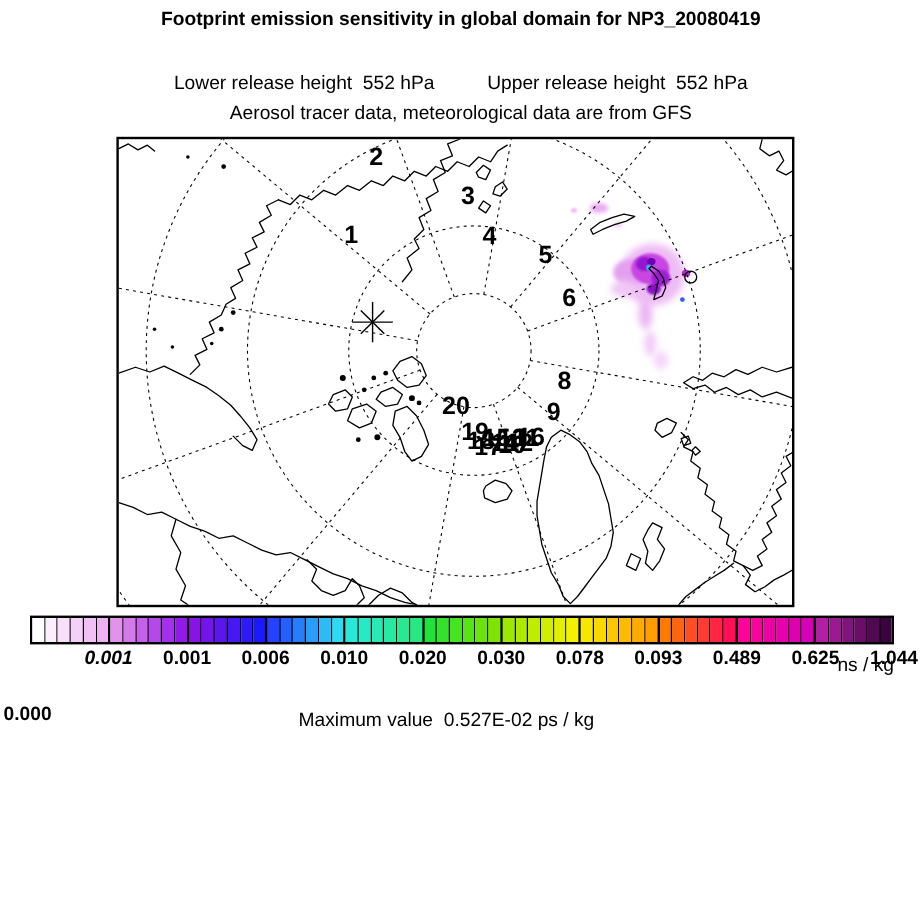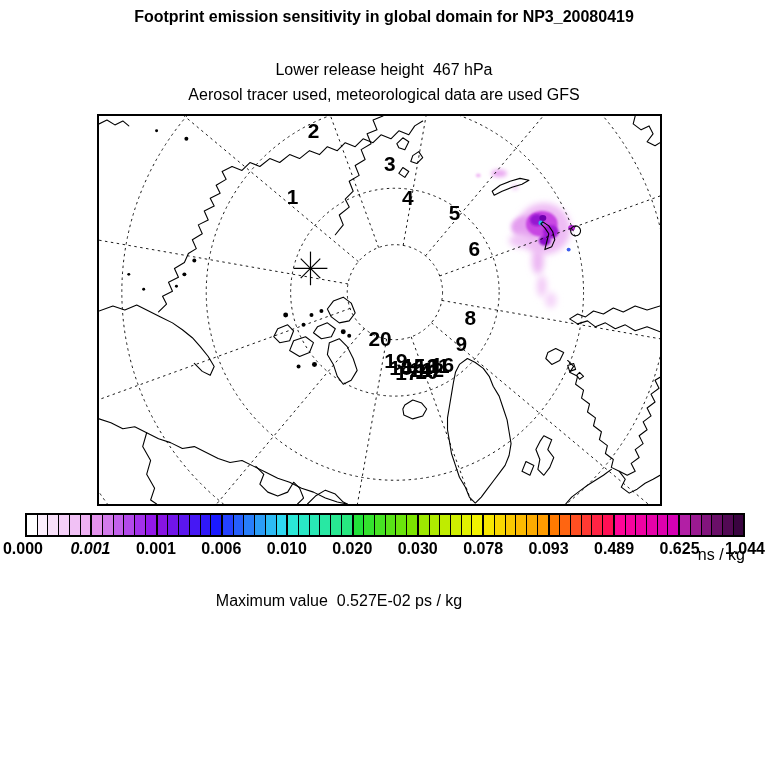"Lower release height 467 hPa" span { text: 467 -> 552 }
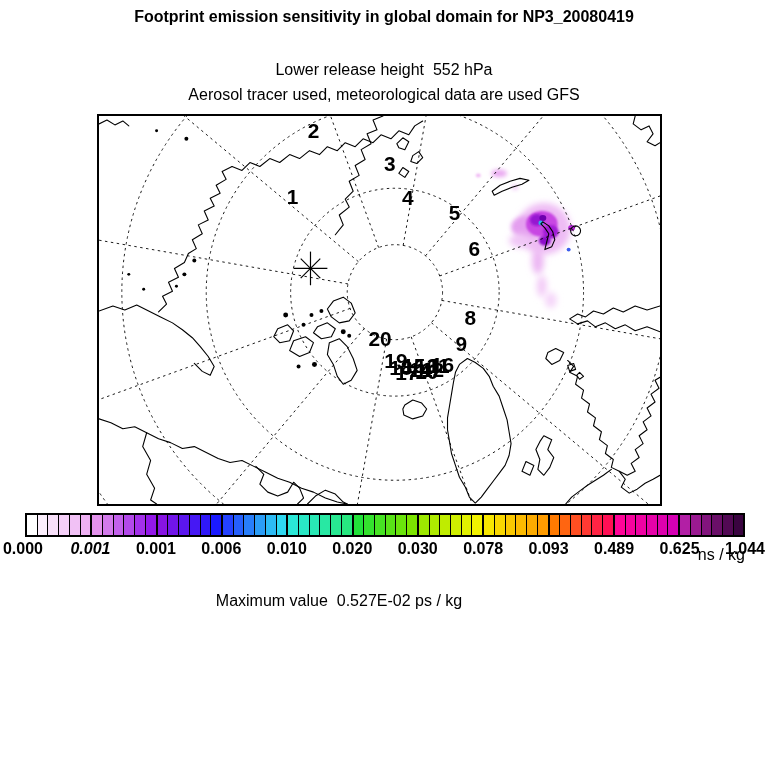"Upper release height 552 hPa" span { html: none -> <span>Upper release height 552 hPa</span> }
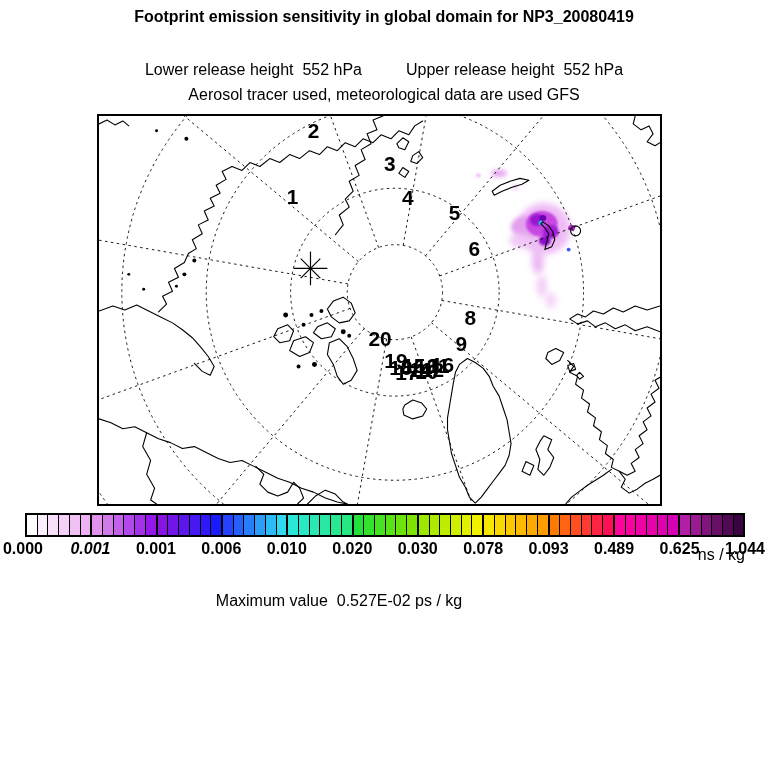"Aerosol tracer used, meteorological data" div.abs { text: used, meteorological data are used -> data, meteorological data are from }
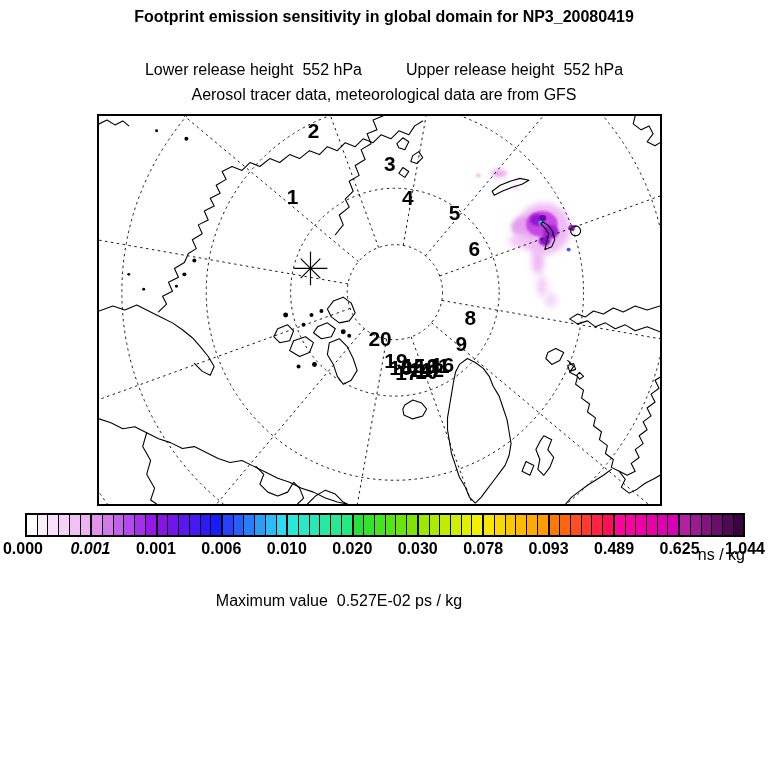"0.000" span.cbar-tick { margin-top: none -> 47px }
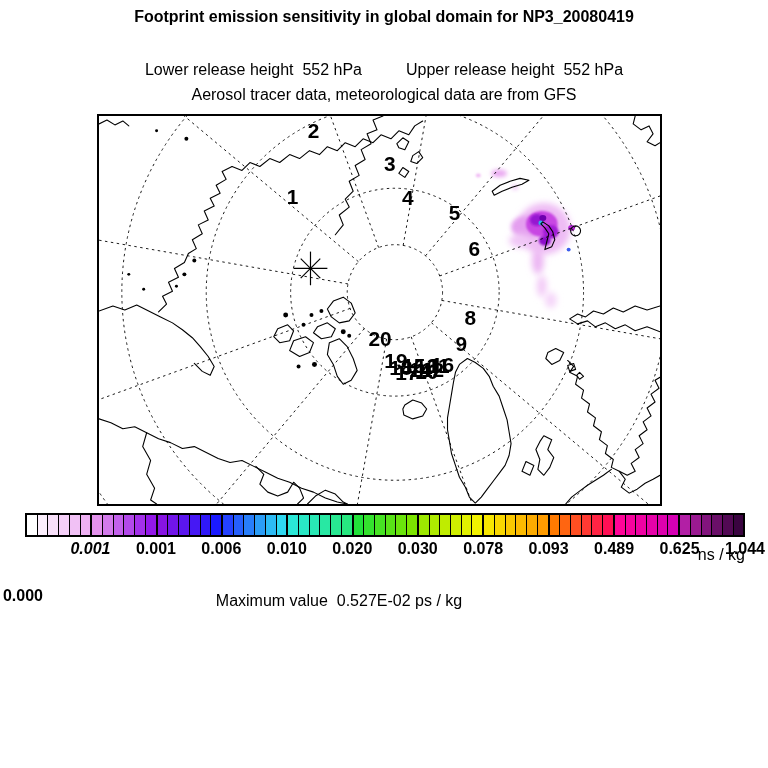"Maximum value 0.527E-02 ps /" .maxval { padding-left: none -> 33px }
